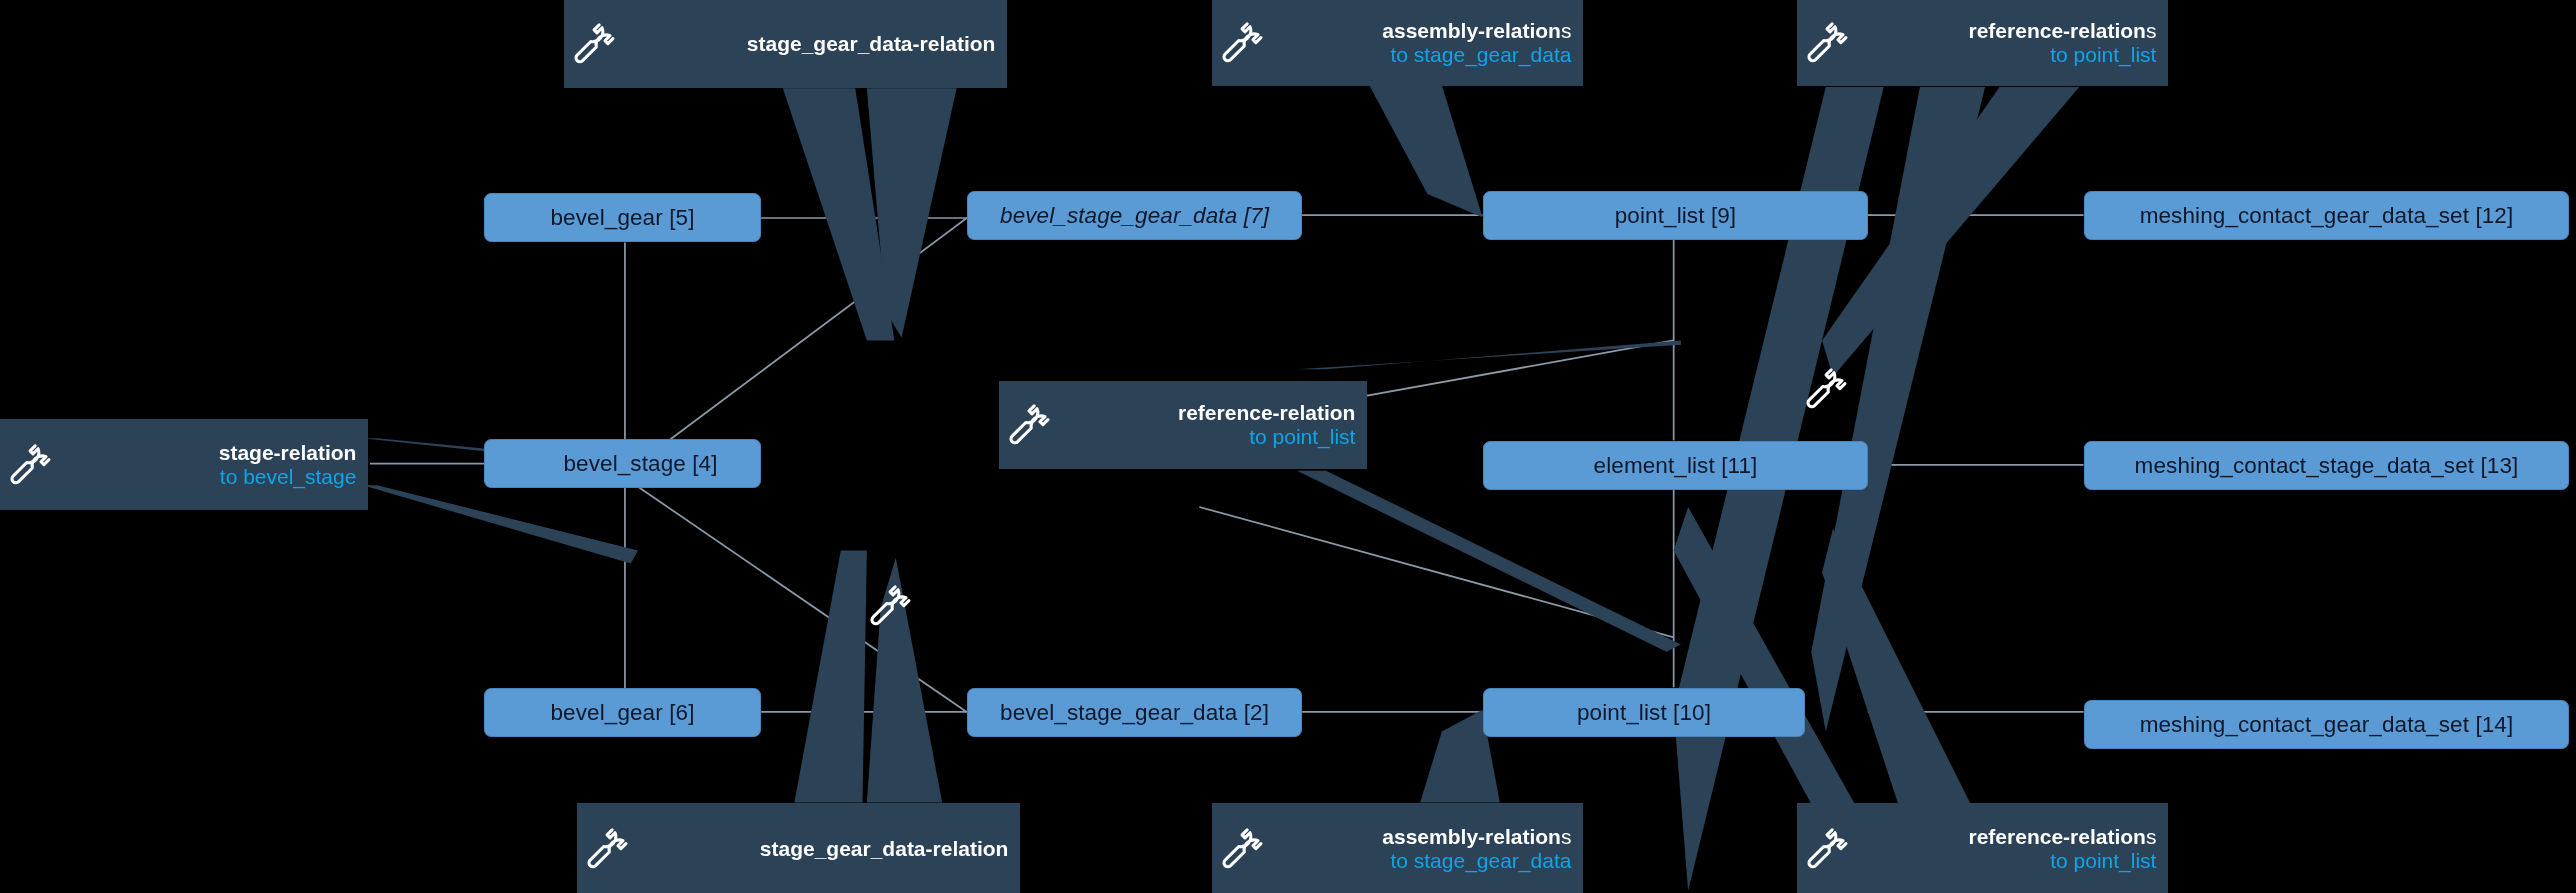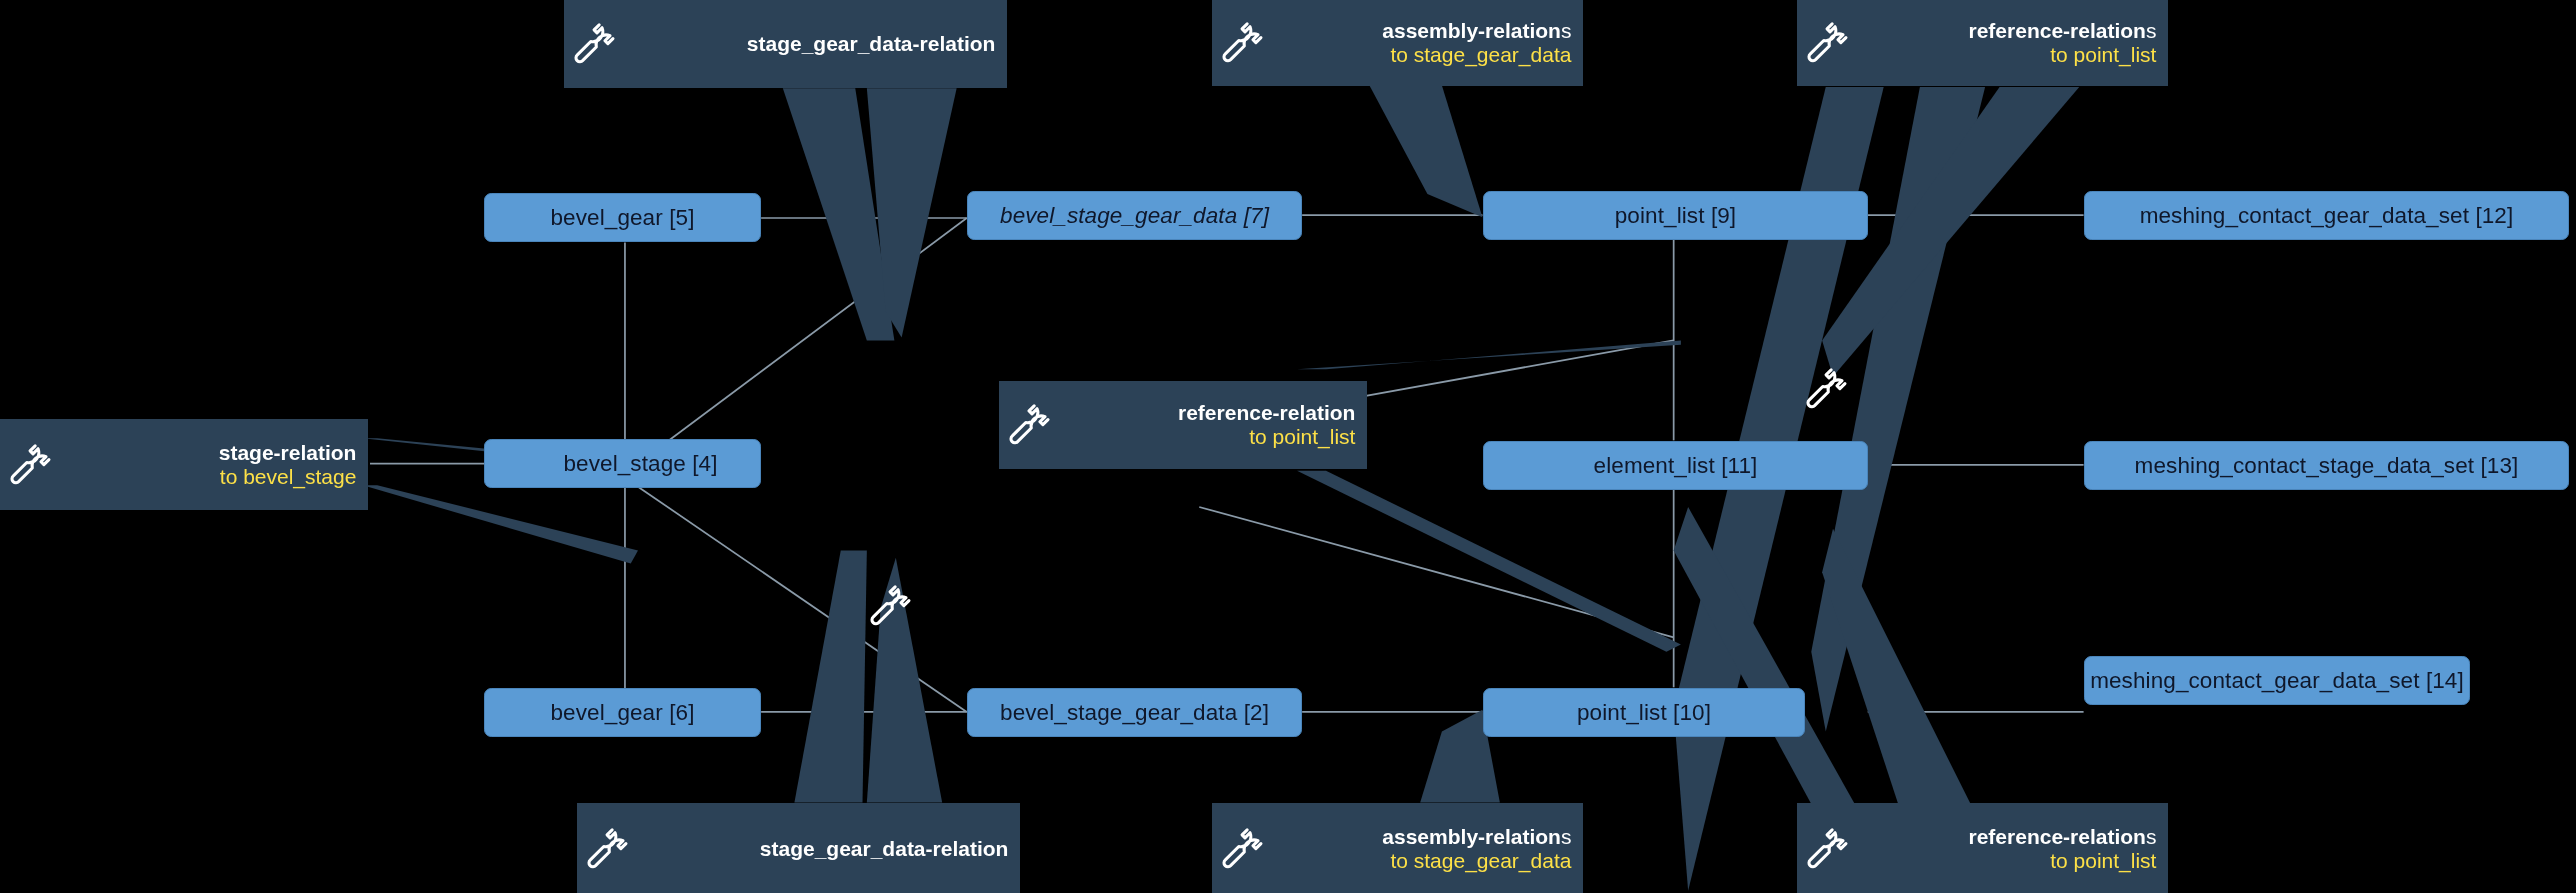"to stage_gear_data" .rel-sub { color: #fde047 -> #0ea5e9 }
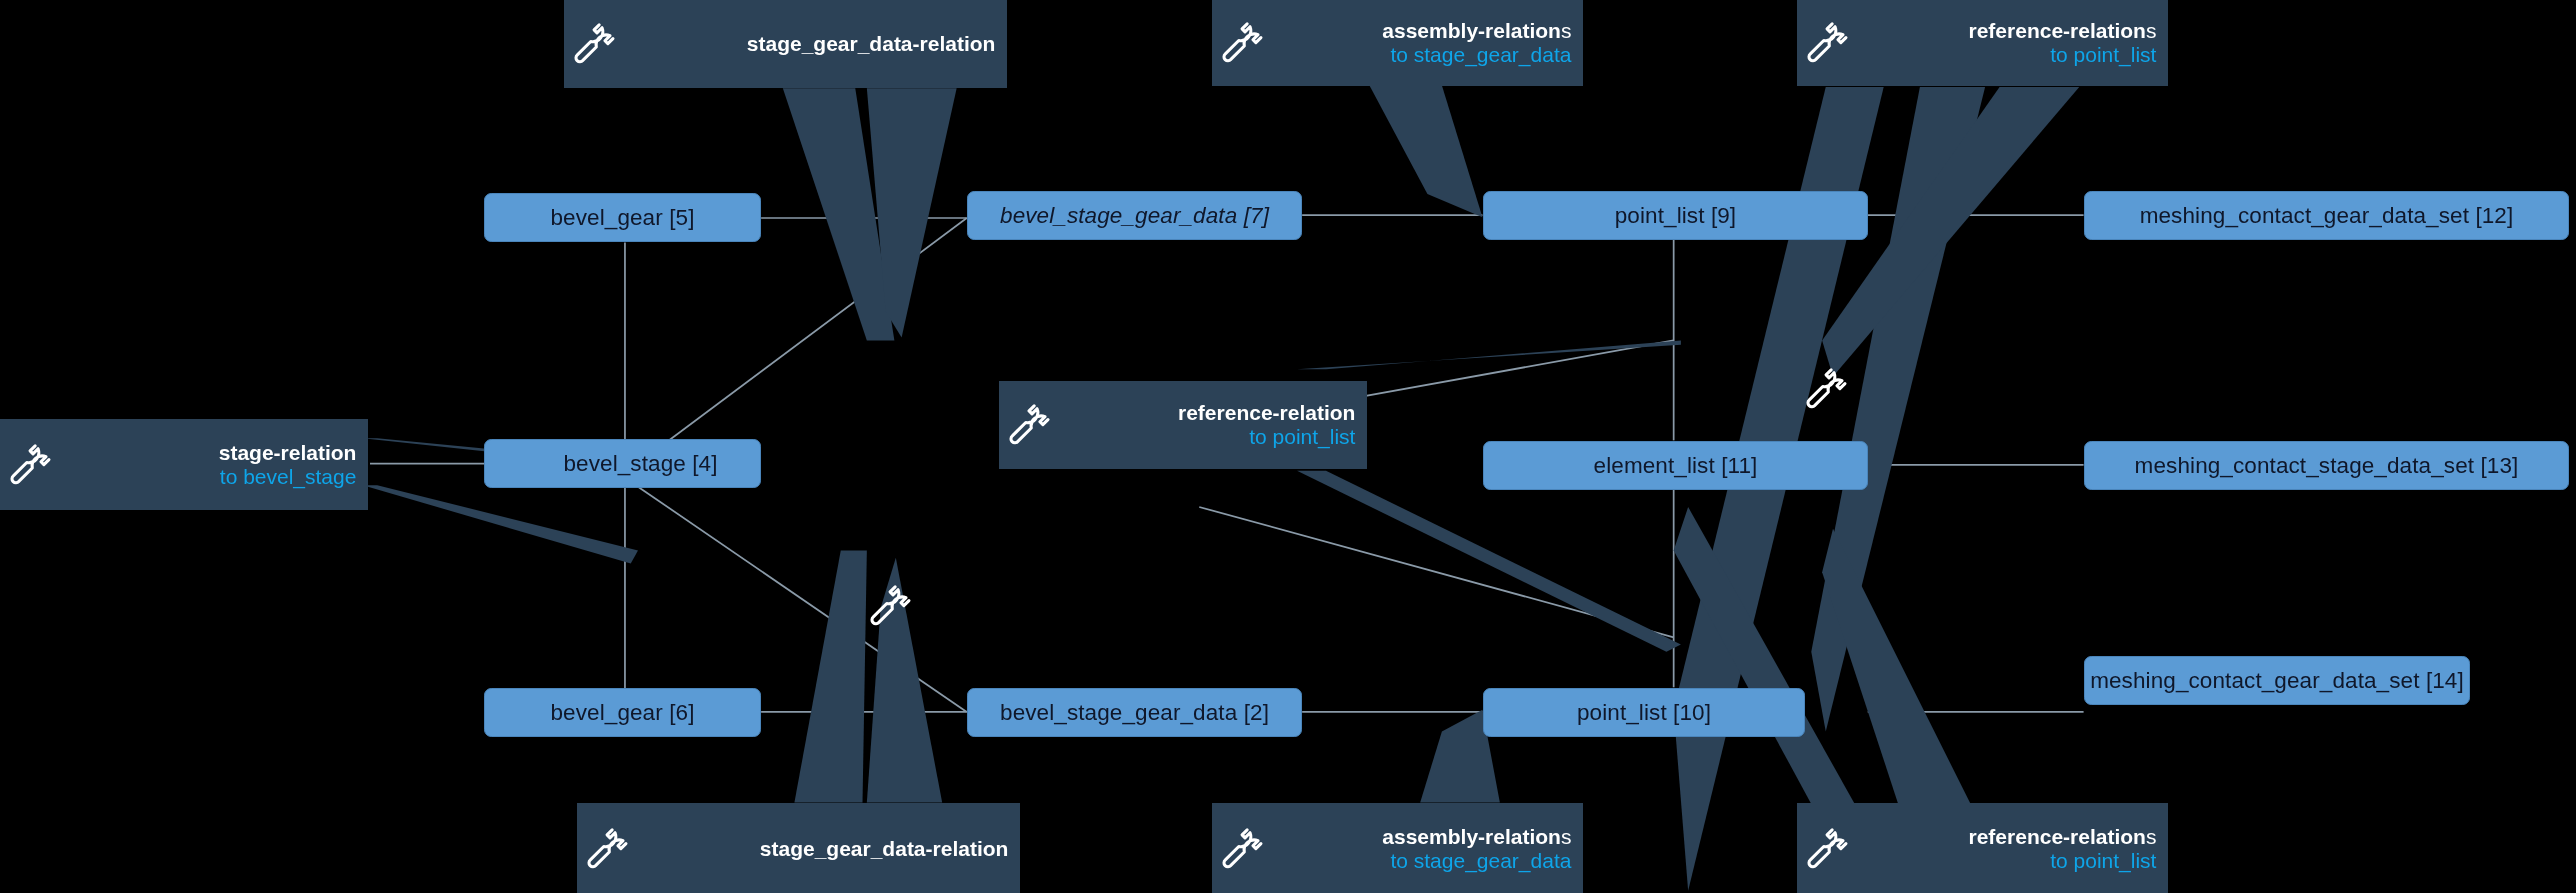"meshing_contact_gear_data_set [14]" div.node { top: 656px -> 700px; width: 386px -> 485px }
